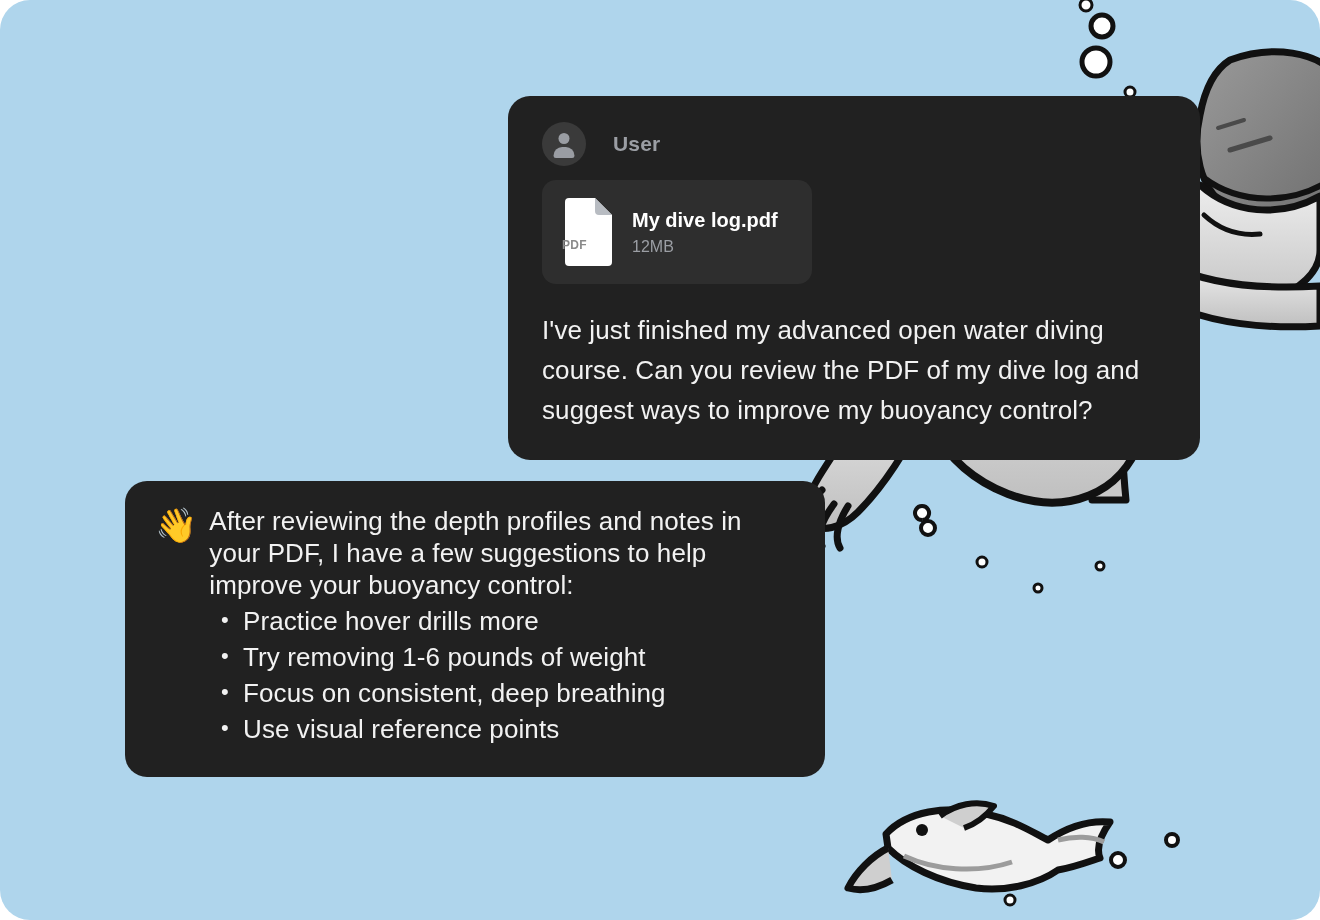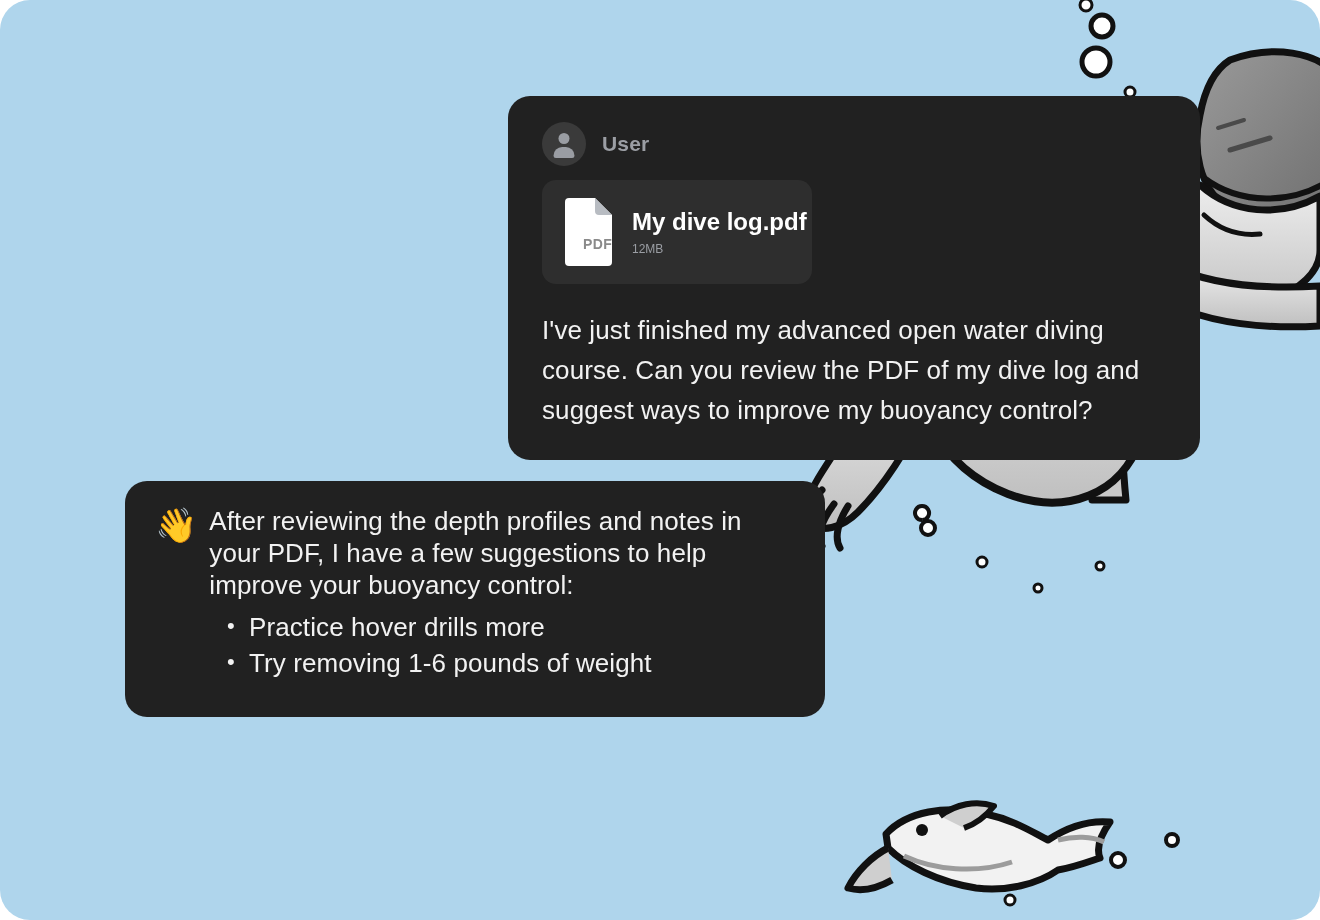"User" .user-header { gap: 16px -> 27px }
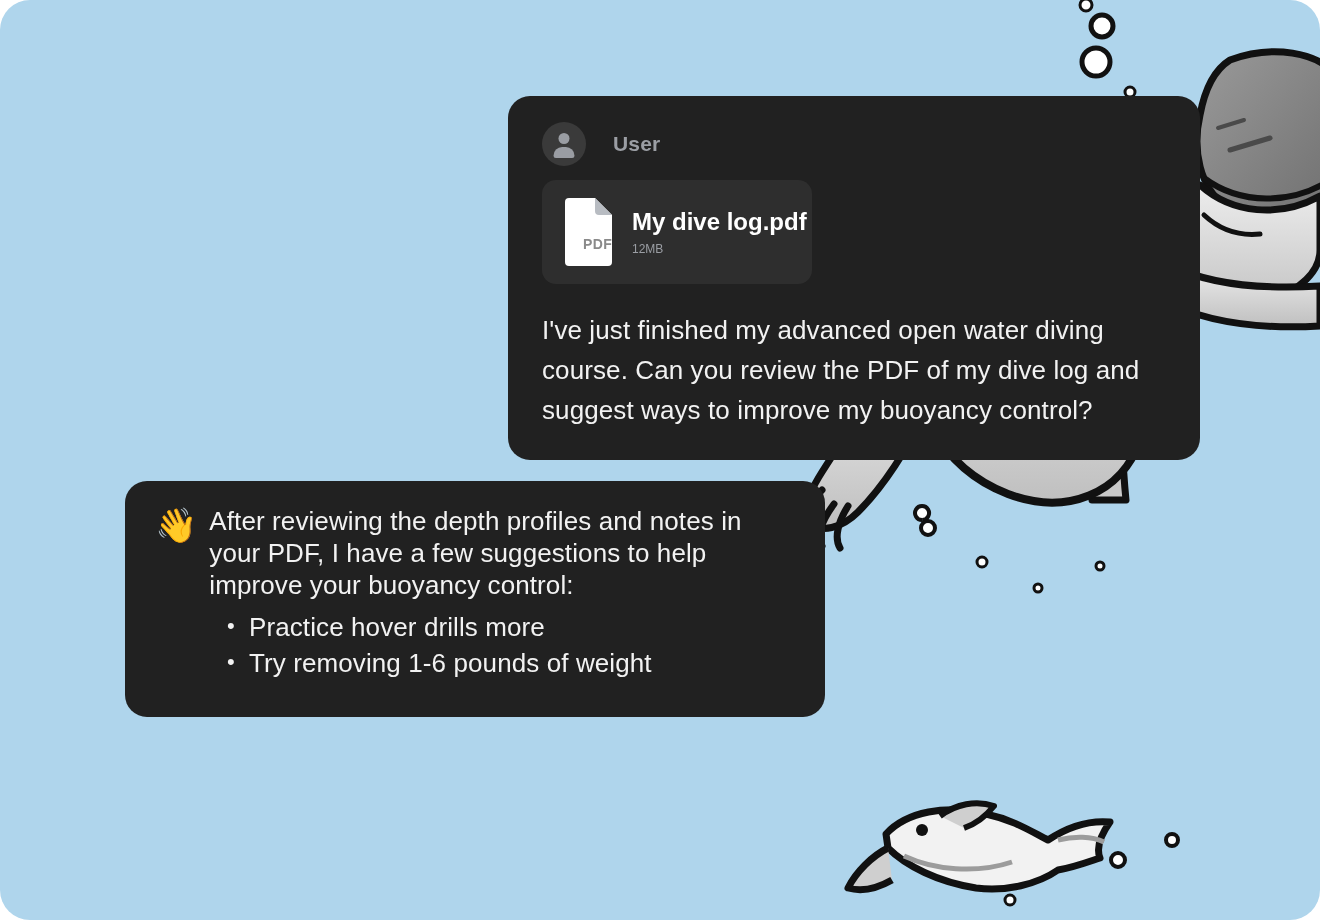"My dive log.pdf" .file-name { font-size: 24px -> 20px }
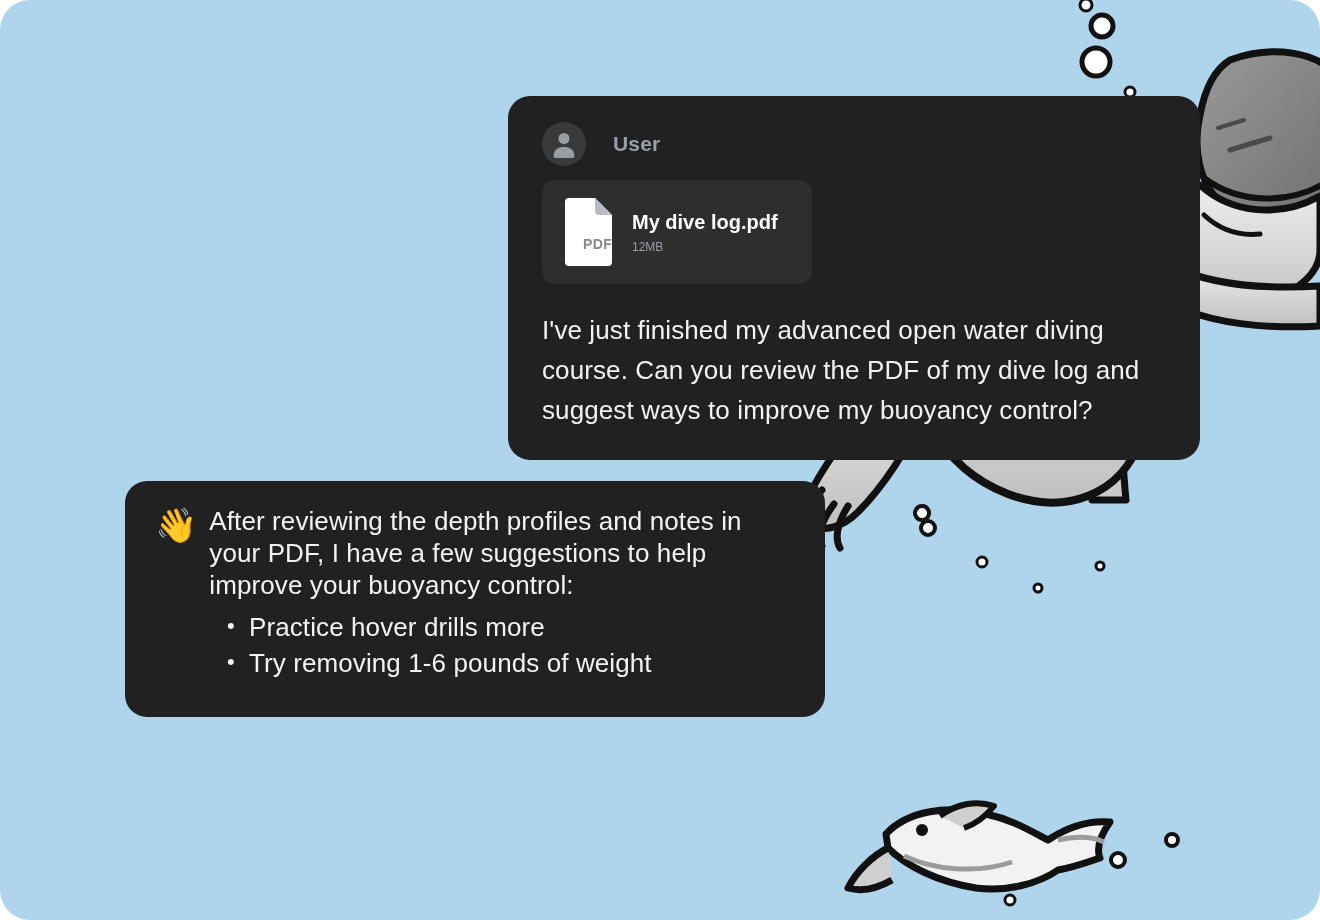"PDF" .pdf-icon .pdf-label { font-size: 14px -> 12px; left: 8px -> 2px; text-align: right -> left }
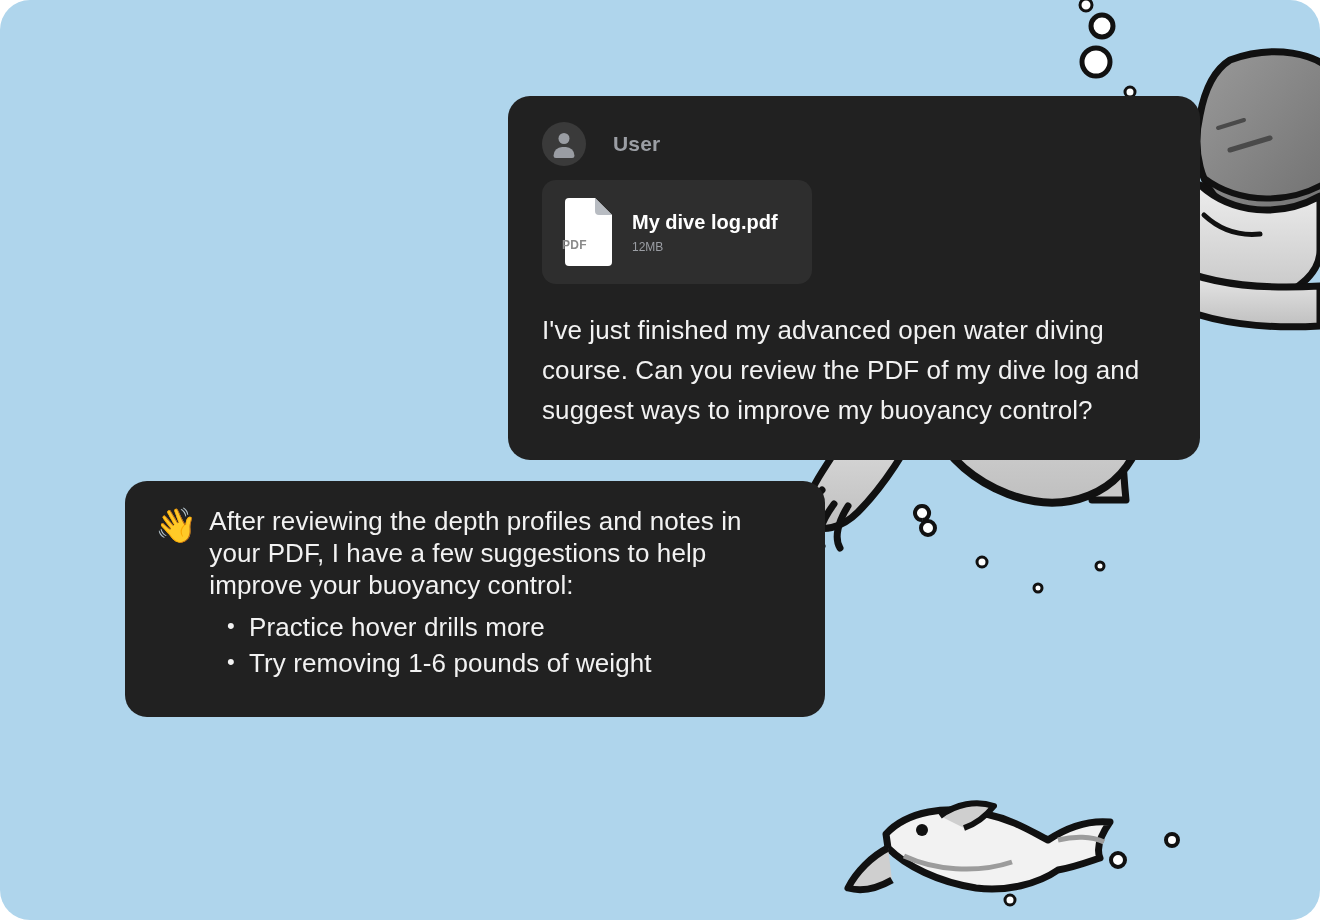"12MB" .file-size { font-size: 12px -> 16px }
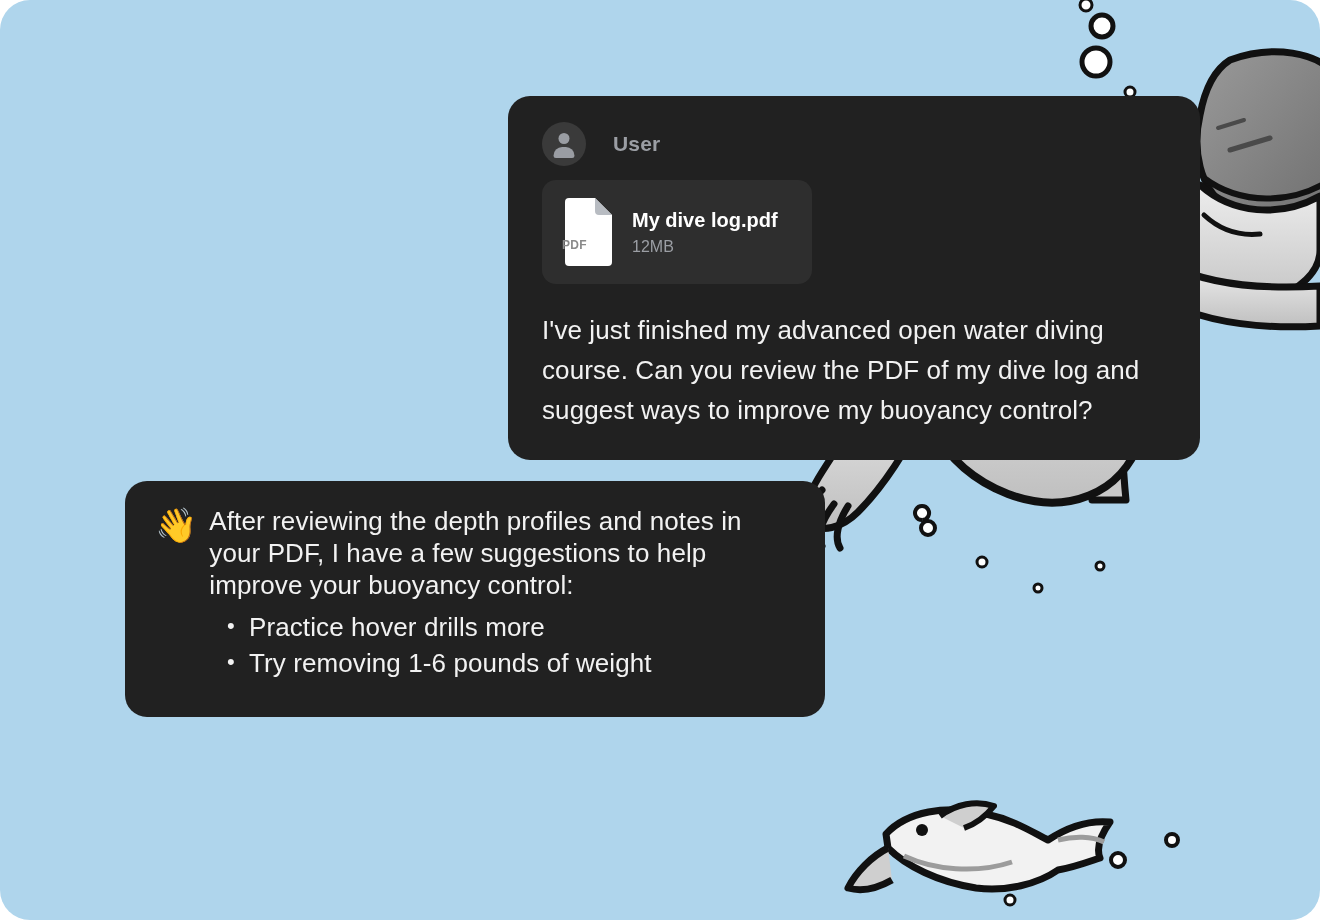"Practice hover drills more" ul.suggestions { margin: 8px -> 2px }
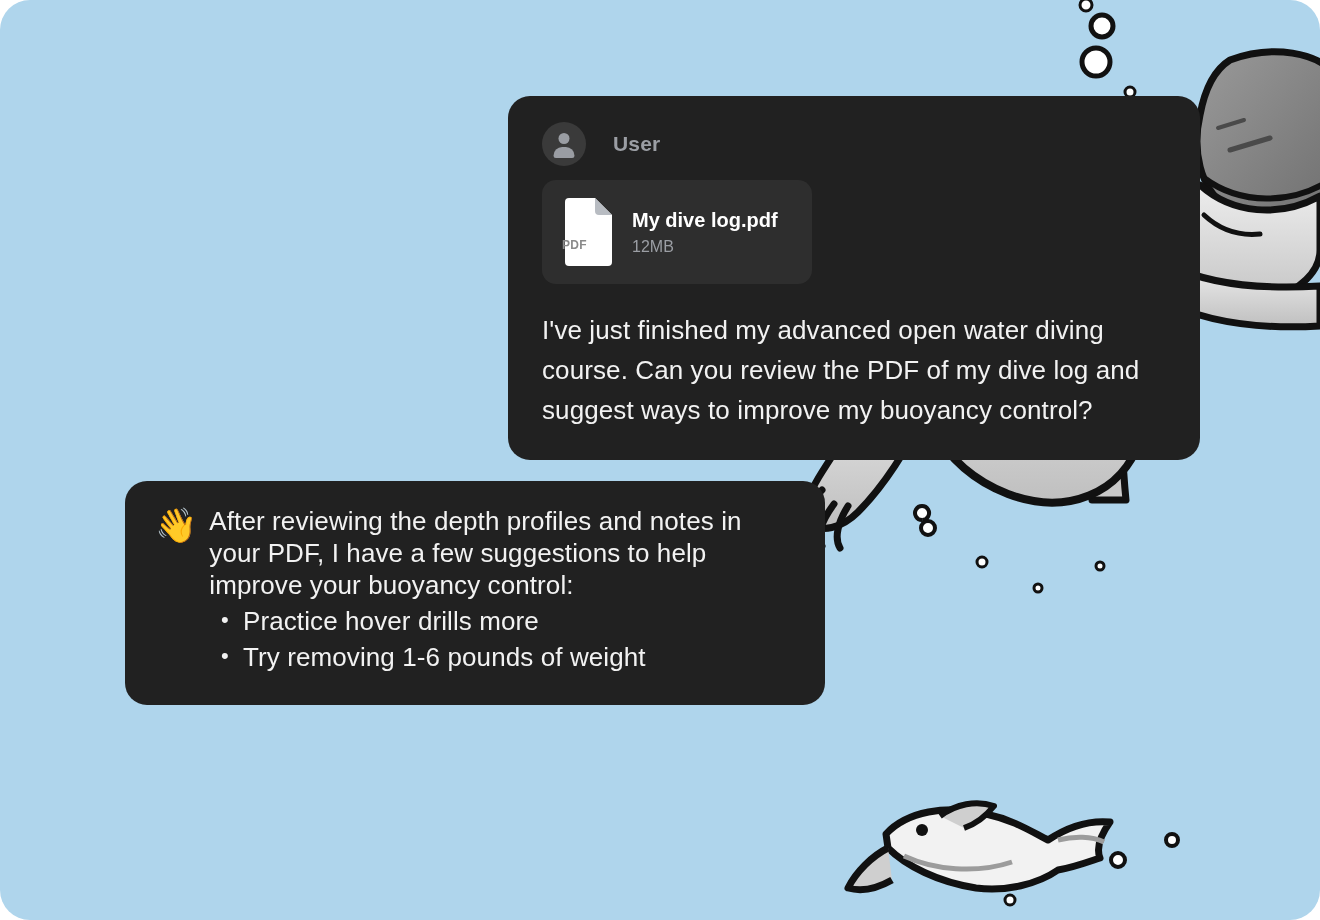"Focus on consistent, deep breathing" li { html: none -> <li>Focus on consistent, deep breathing</li> }
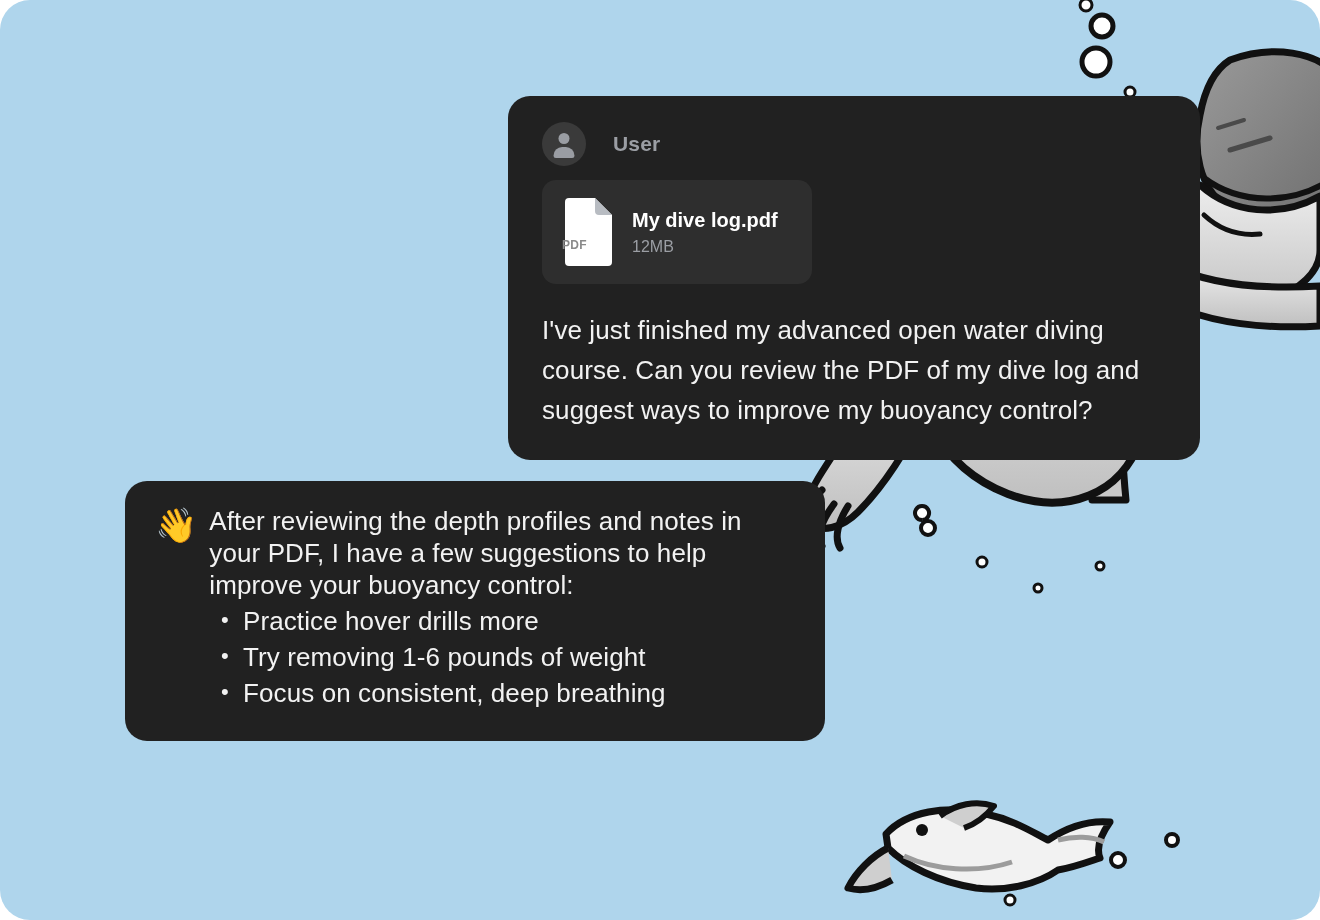"Use visual reference points" li { html: none -> <li>Use visual reference points</li> }
